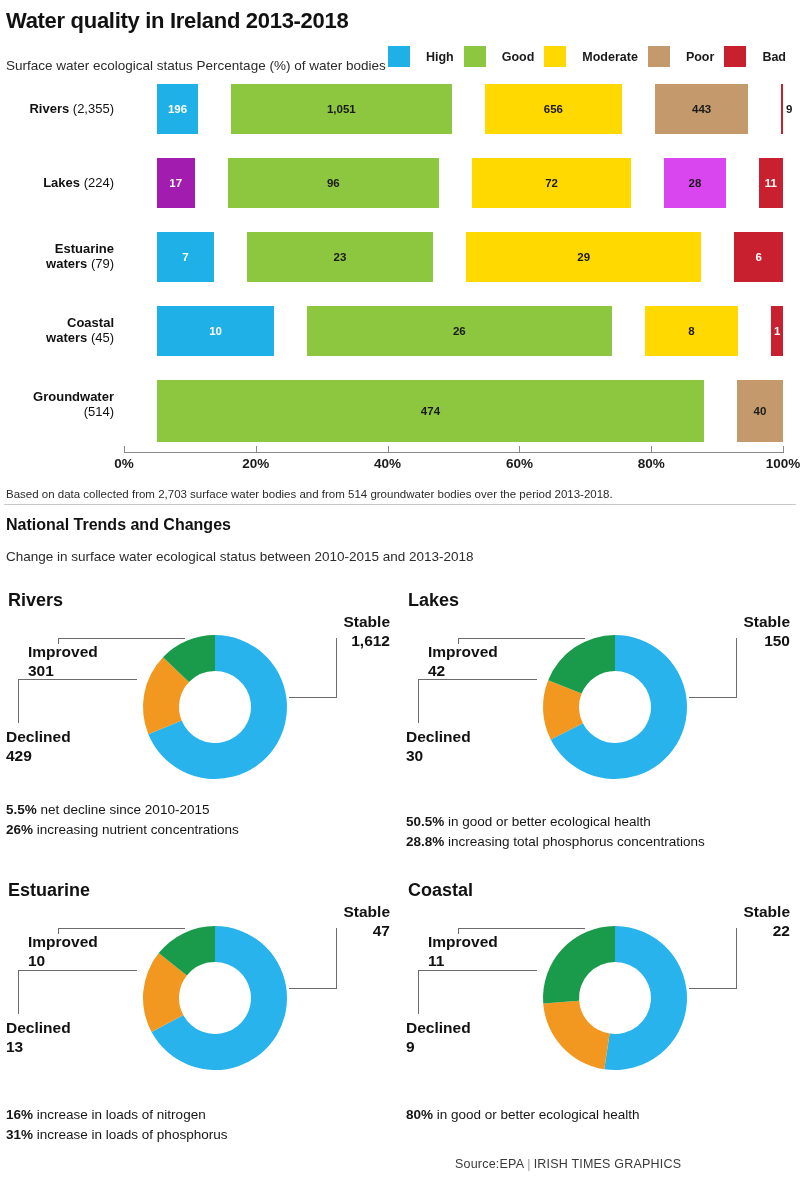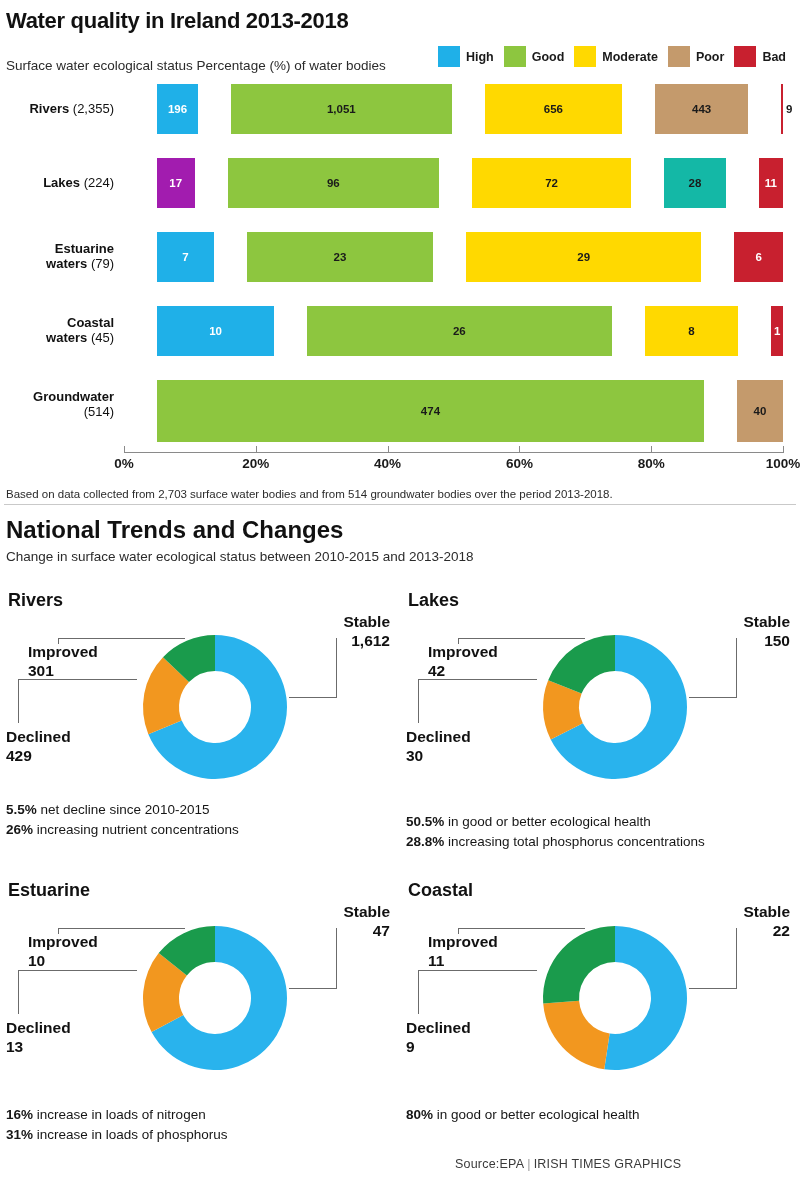"High" .legend-label { margin-left: 6px -> 16px }
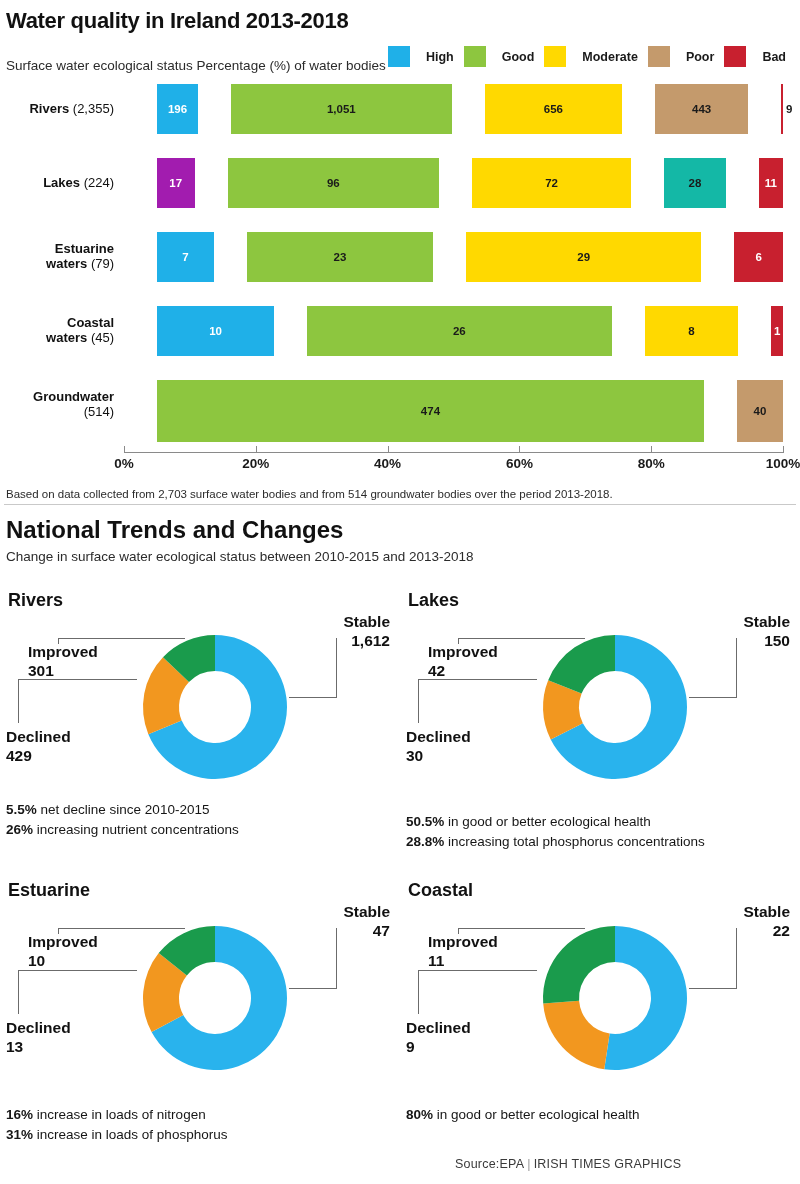"28" div.seg { background: #14b8a6 -> #d946ef }
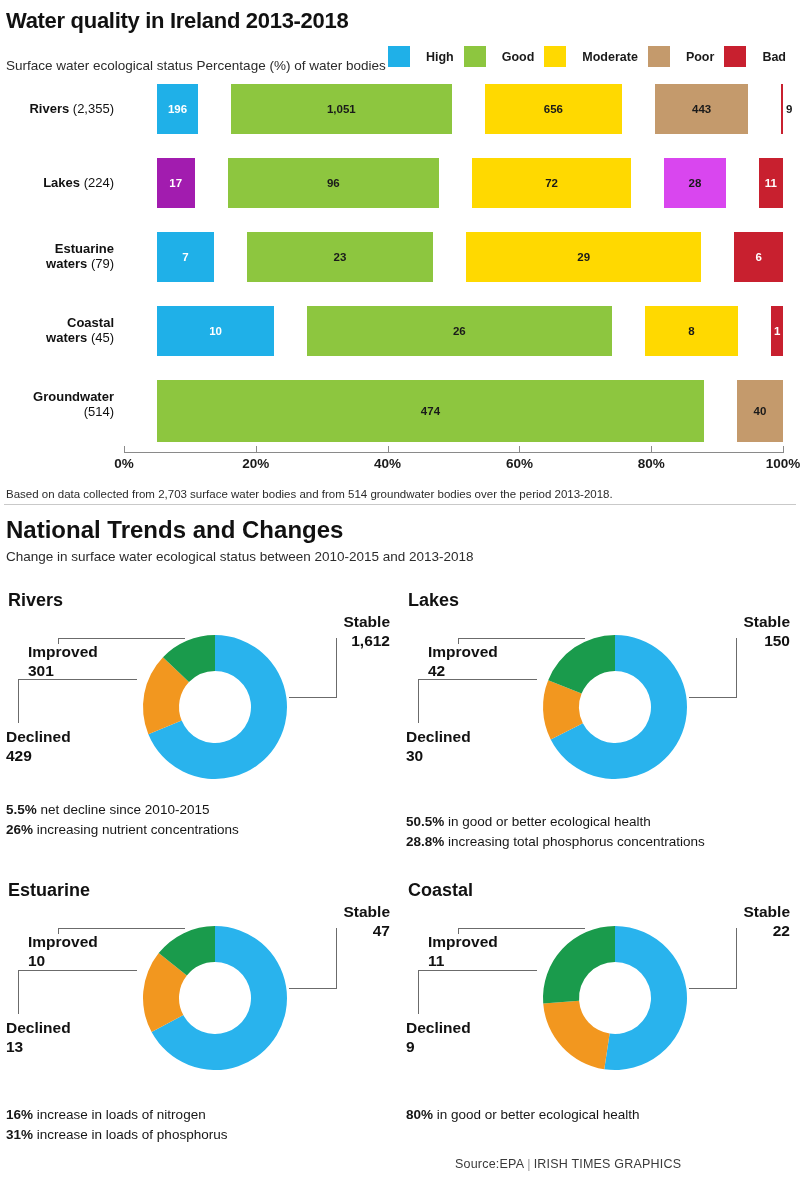"National Trends and Changes" .sec-title { font-size: 24px -> 16px }
